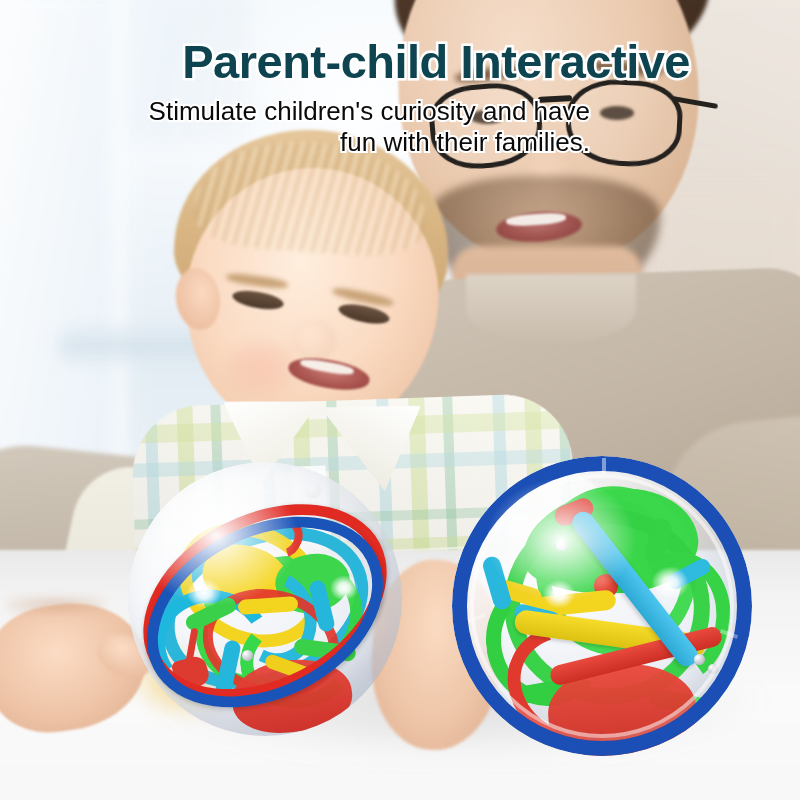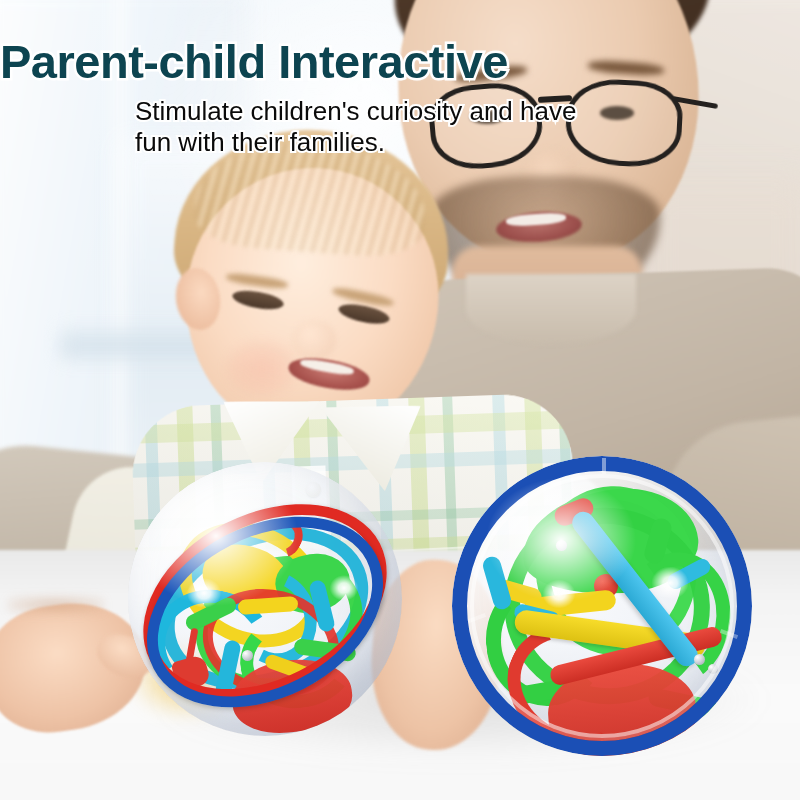"Parent-child Interactive" .text-block { text-align: left -> right }
